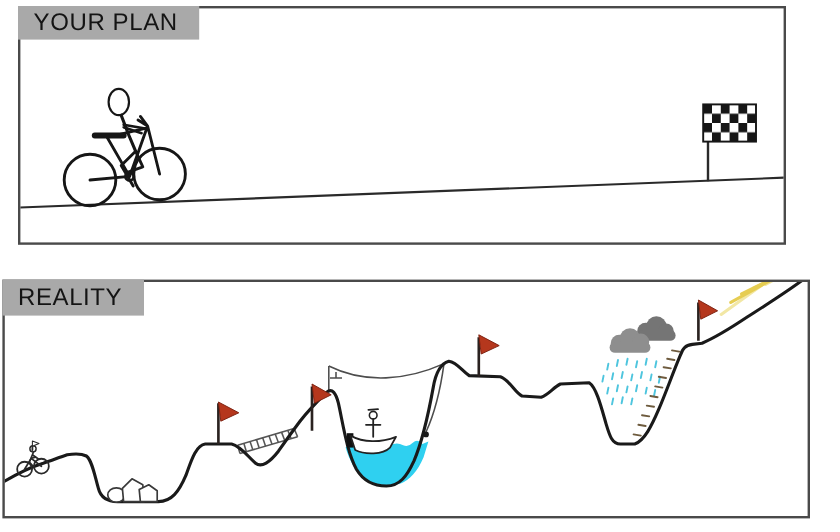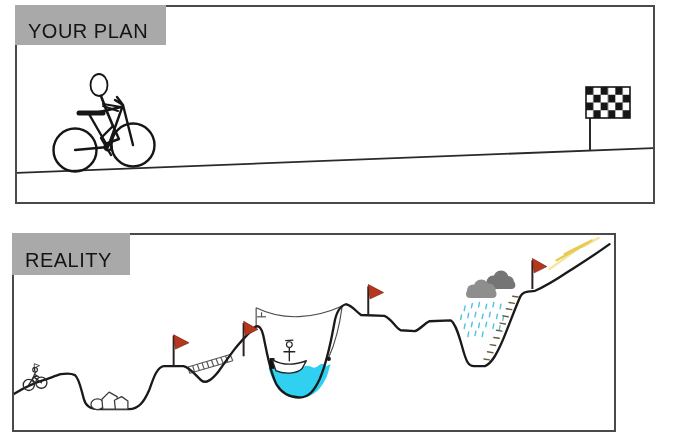"YOUR PLAN" .panel-label { padding: 12px 18px 0 13px -> 0 18px 0 13px }
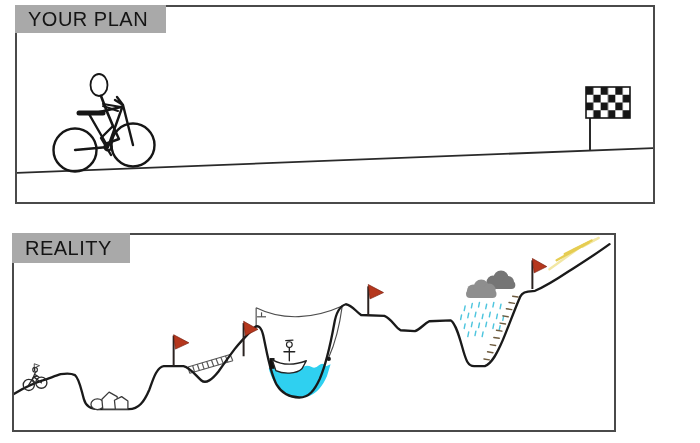"REALITY" .panel-reality { left: 12px -> 2px; width: 604px -> 673px }
